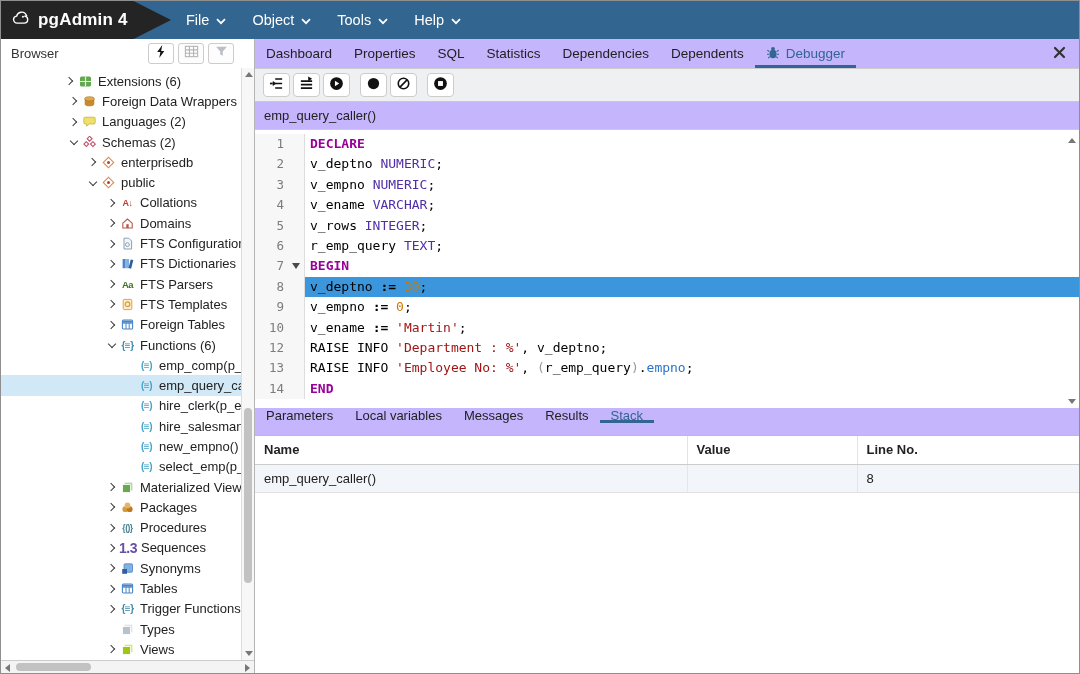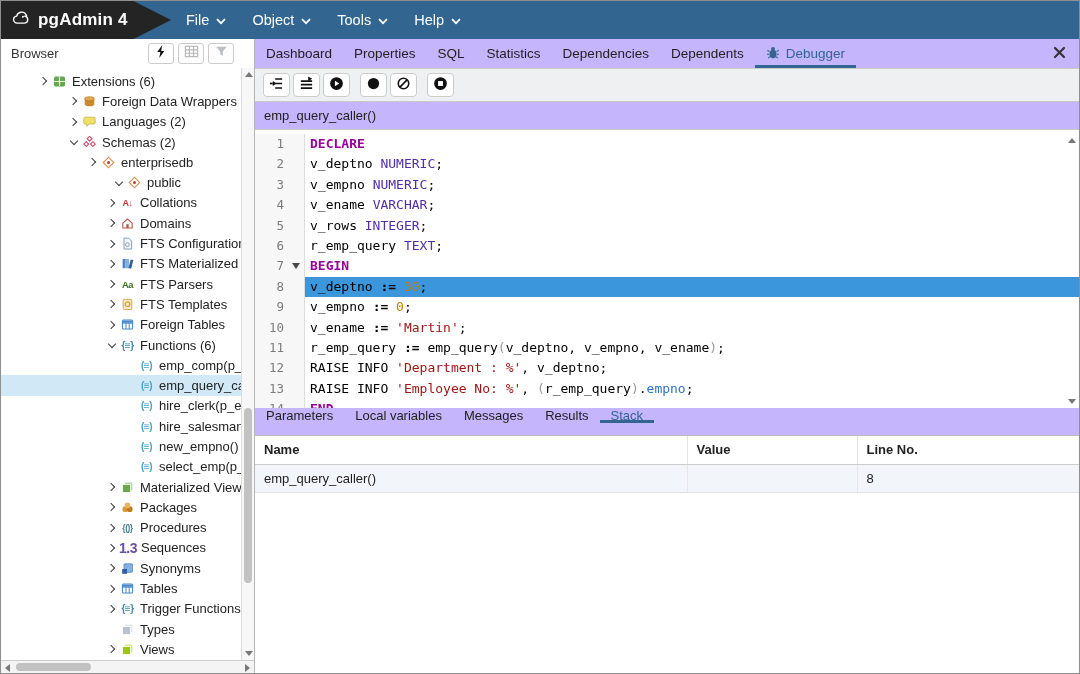"Extensions (6)" div.trow { padding-left: 36px -> 62px }
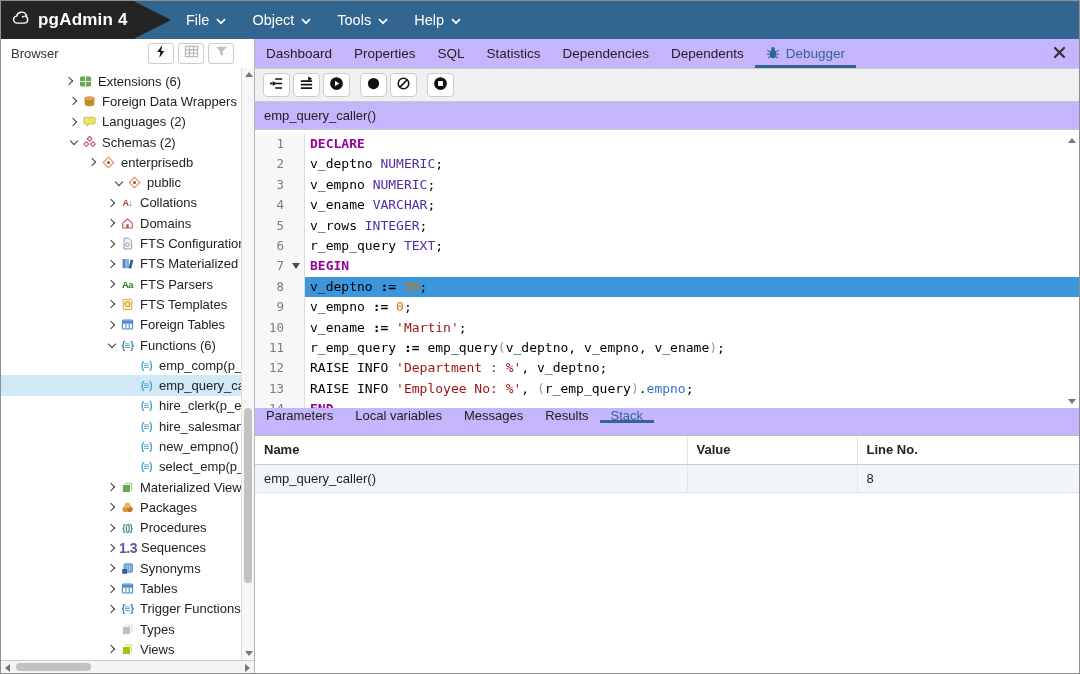"public" div.trow { padding-left: 111px -> 85px }
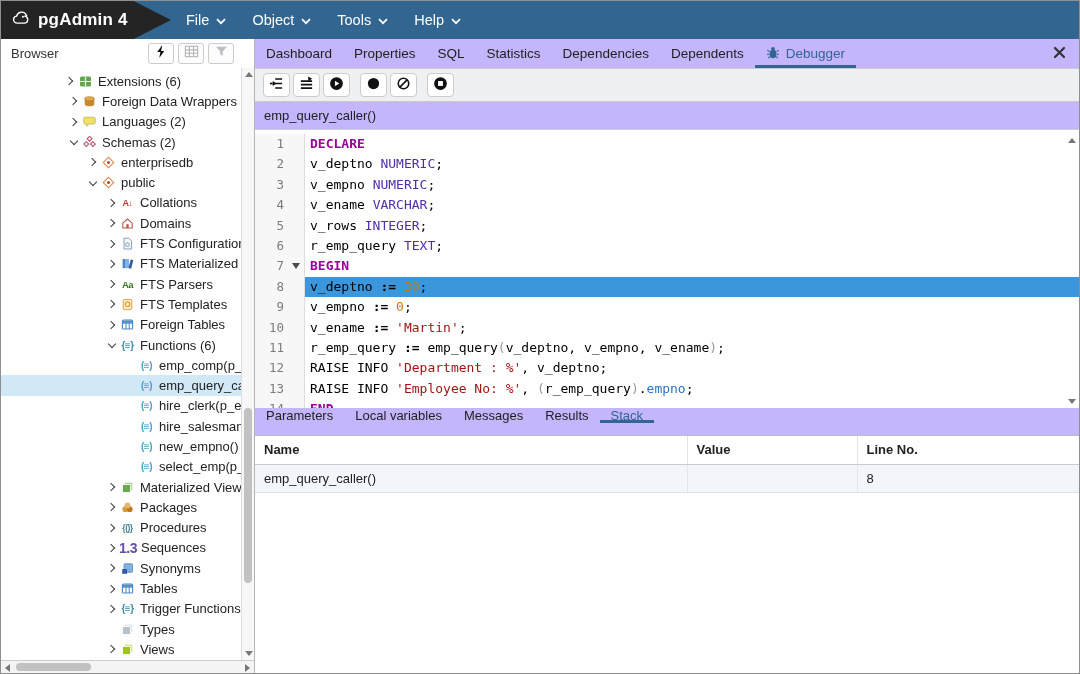"FTS Materialized" span.tlabel { text: Materialized -> Dictionaries }
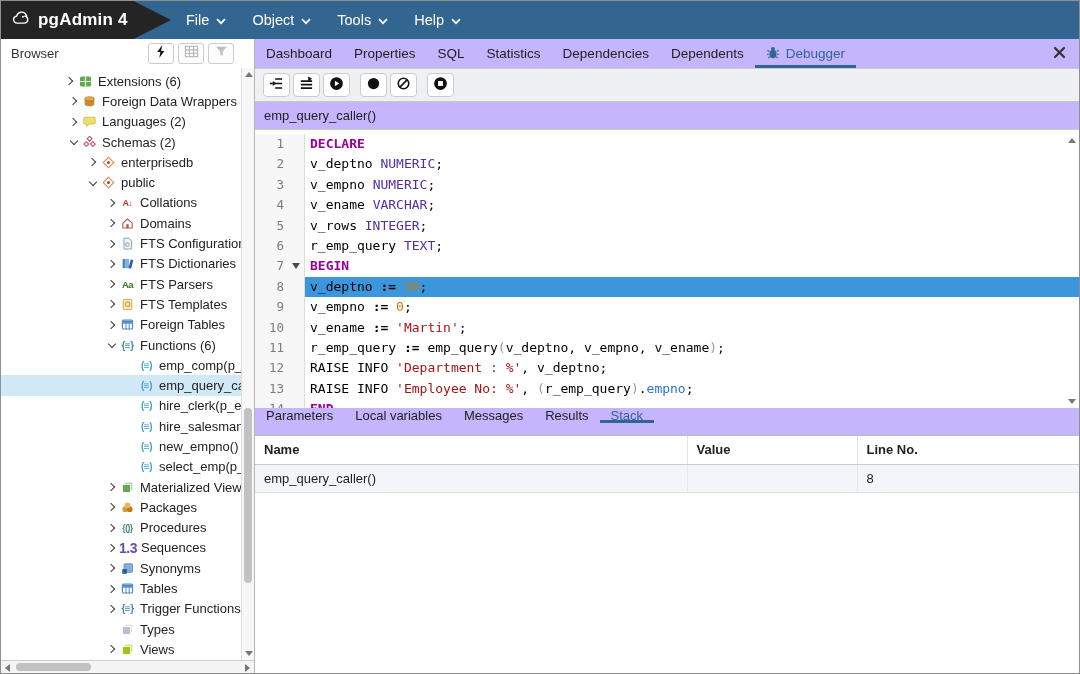"11" div.cline { html: <div> <div>11</div> <div><span>r_emp_query </span><span>:= </span><span>emp_query</span><span>(</span><span>v_deptno</span><span>, </span><span>v_empno</span><span>, </span><span>v_ename</span><span>)</span><span>;</span></div> </div> -> none }
